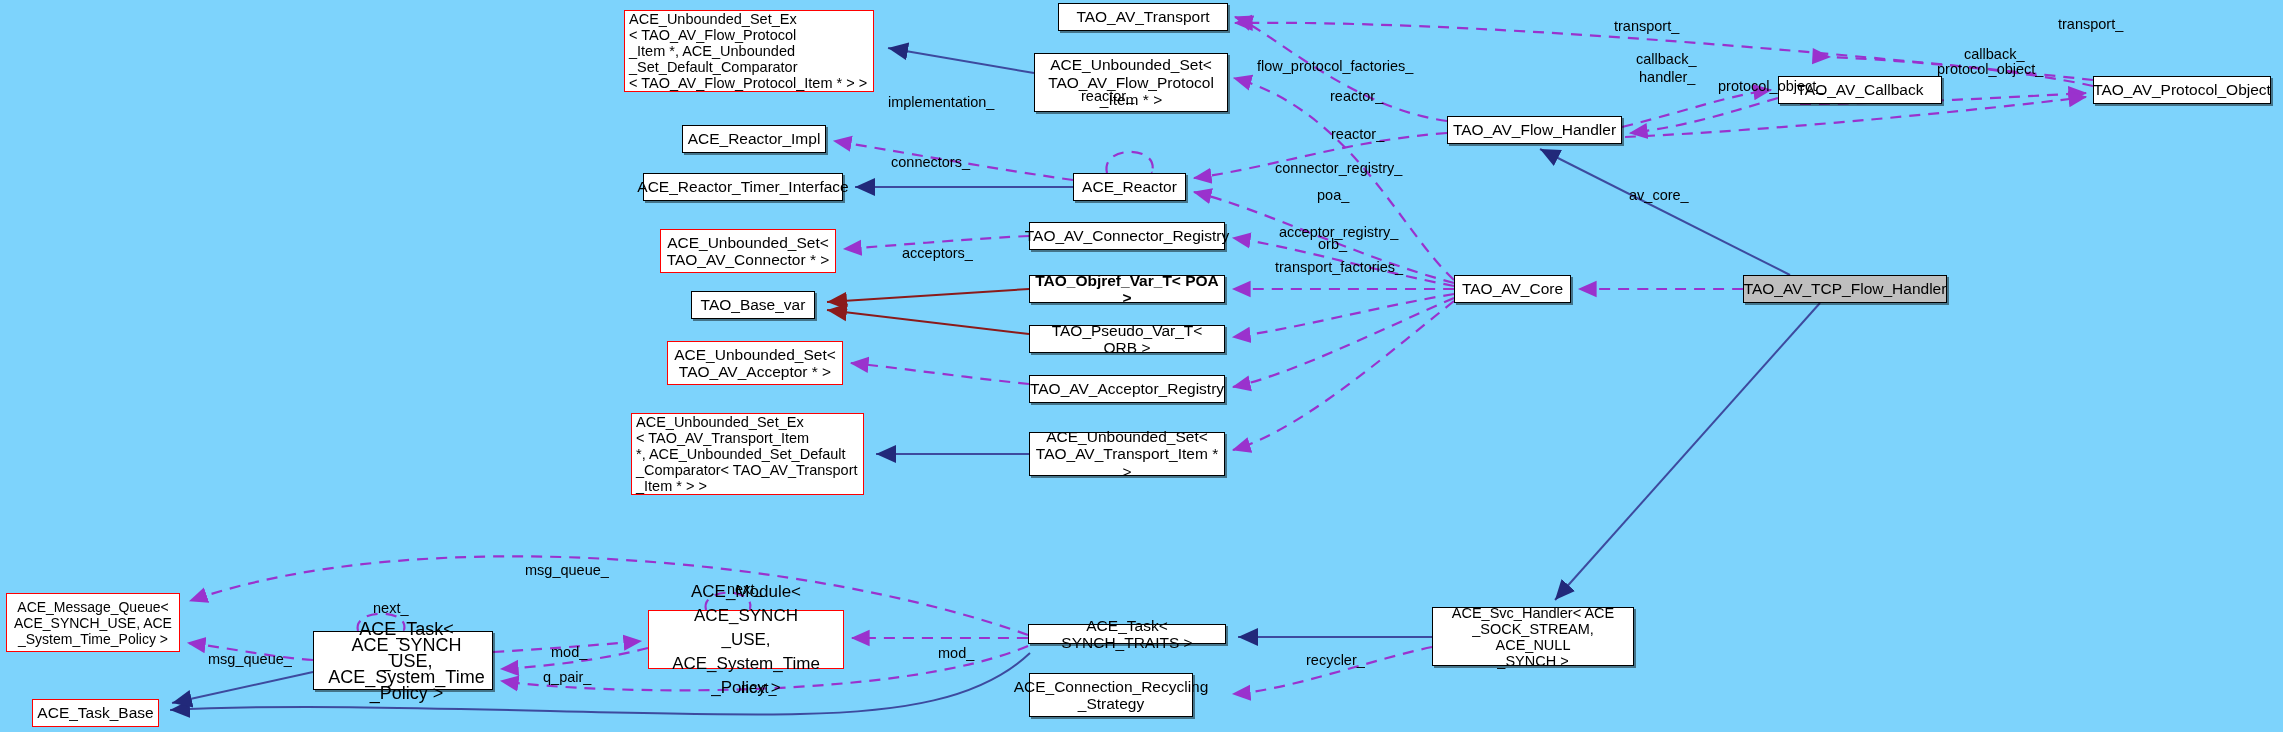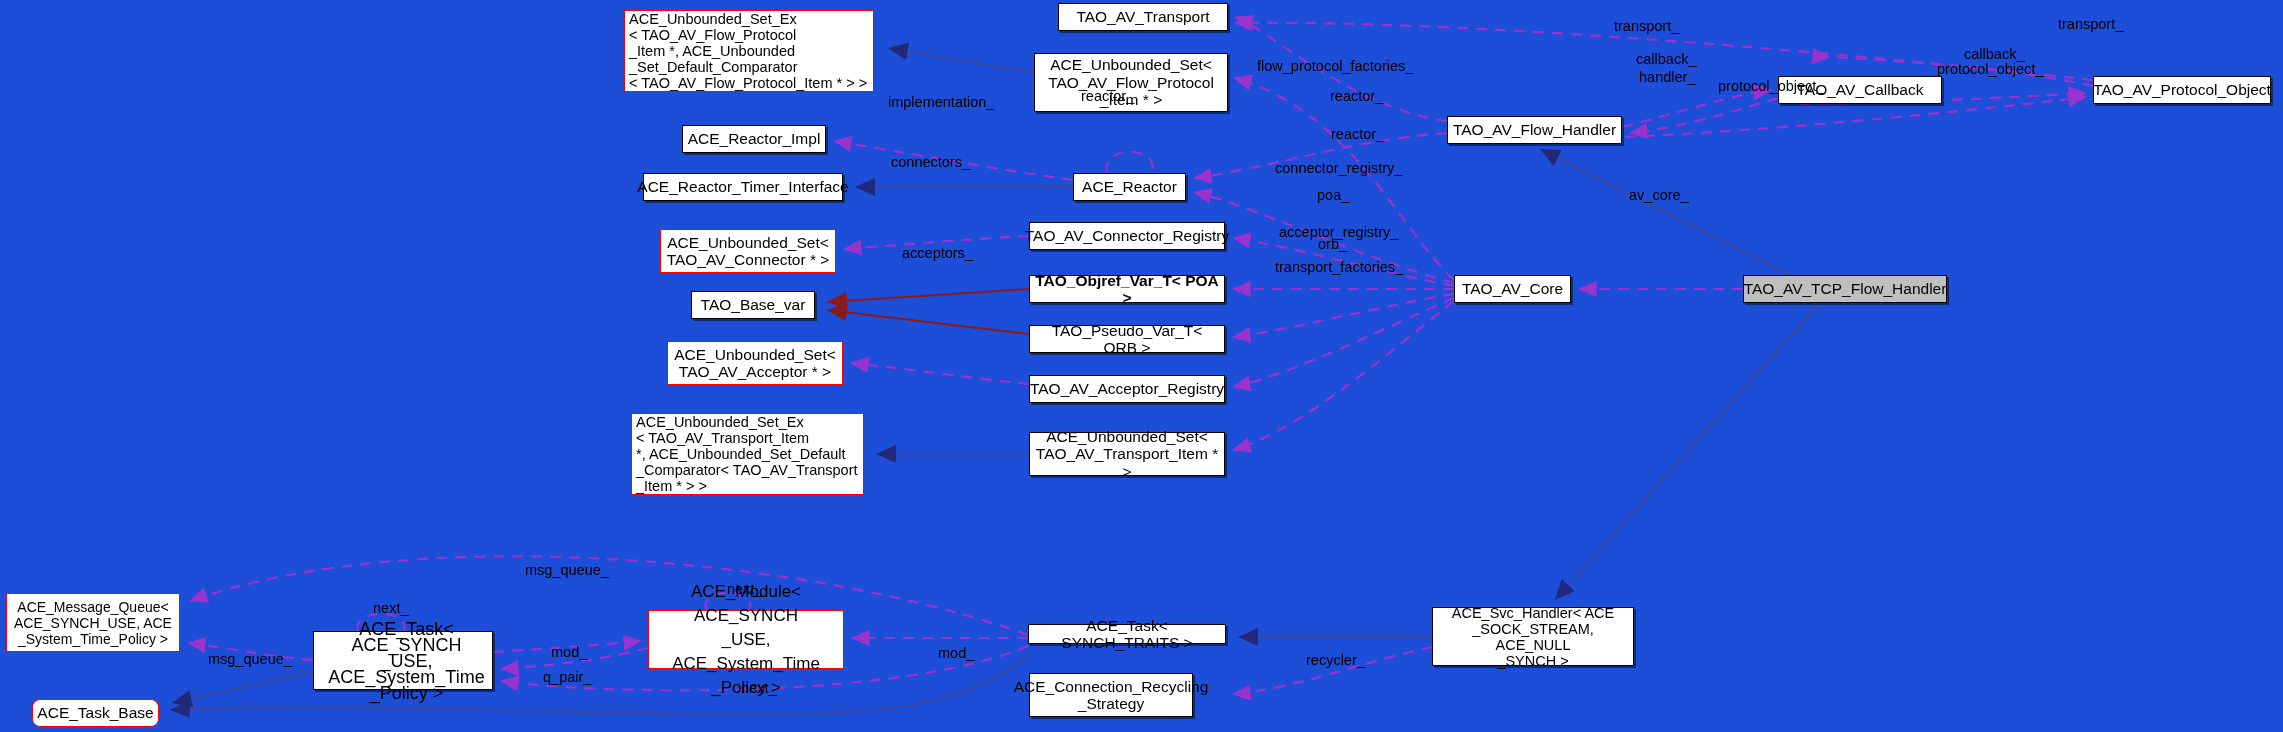"ACE_Unbounded_Set_Ex" #canvas { background: #1d4ed8 -> #7dd3fc }
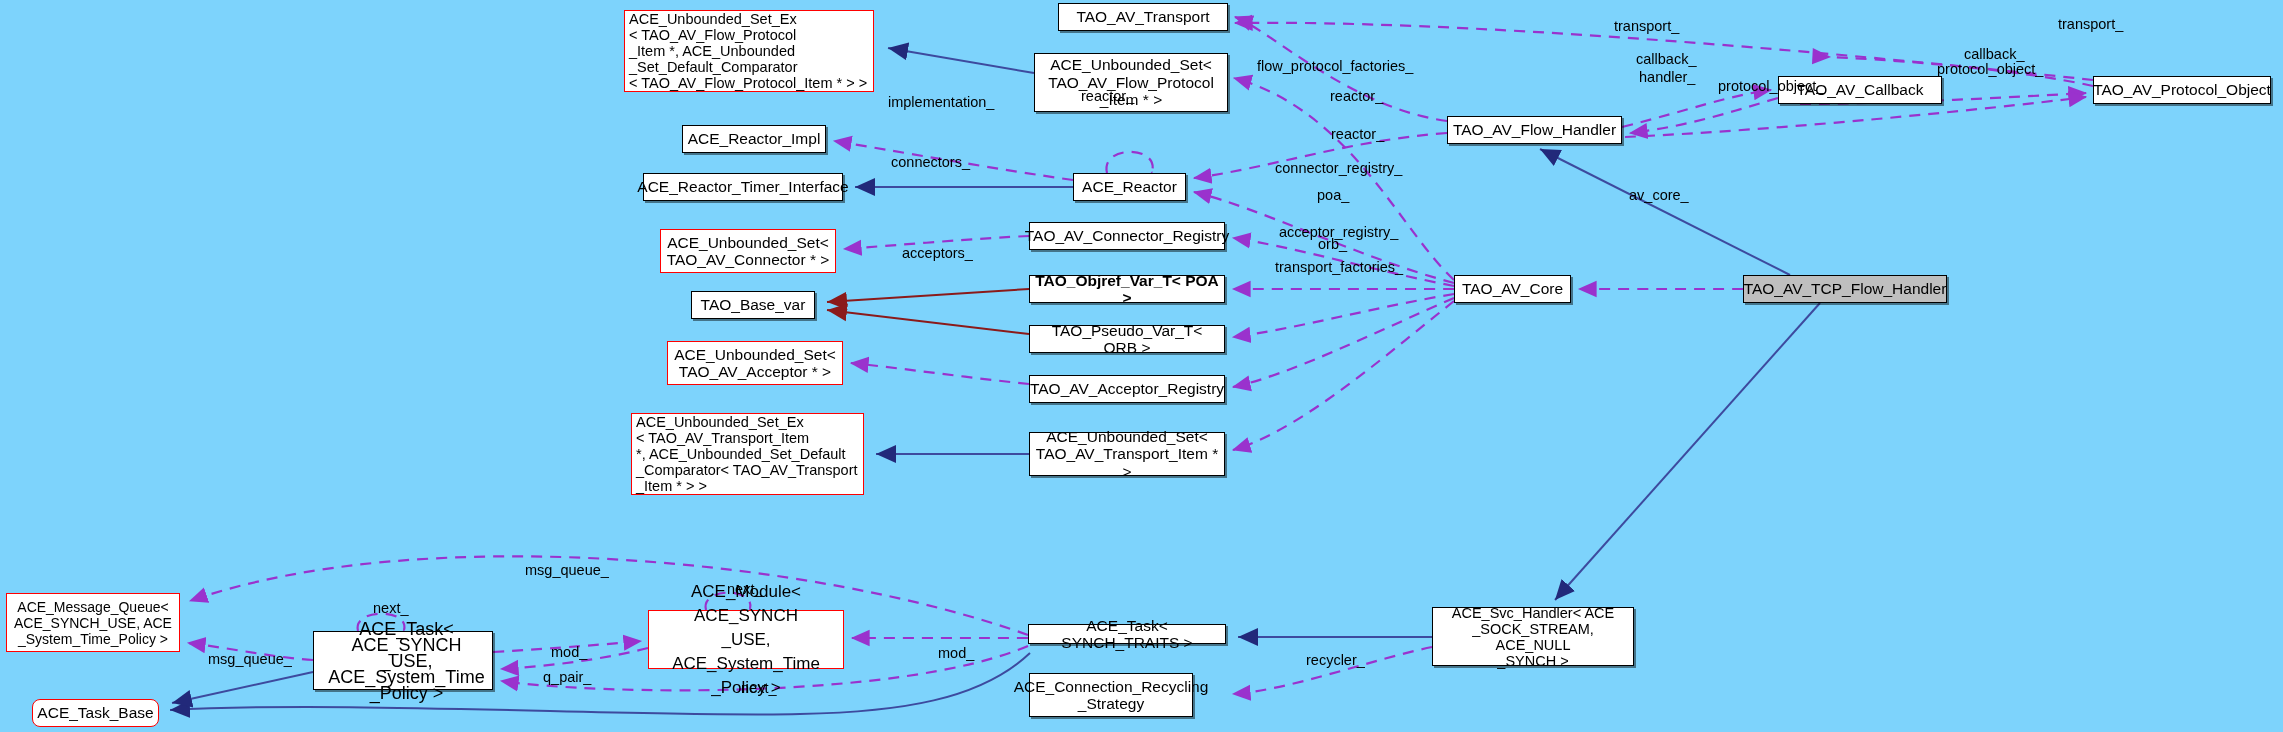"ACE_Task_Base" div.node { border-radius: 8px -> none }
